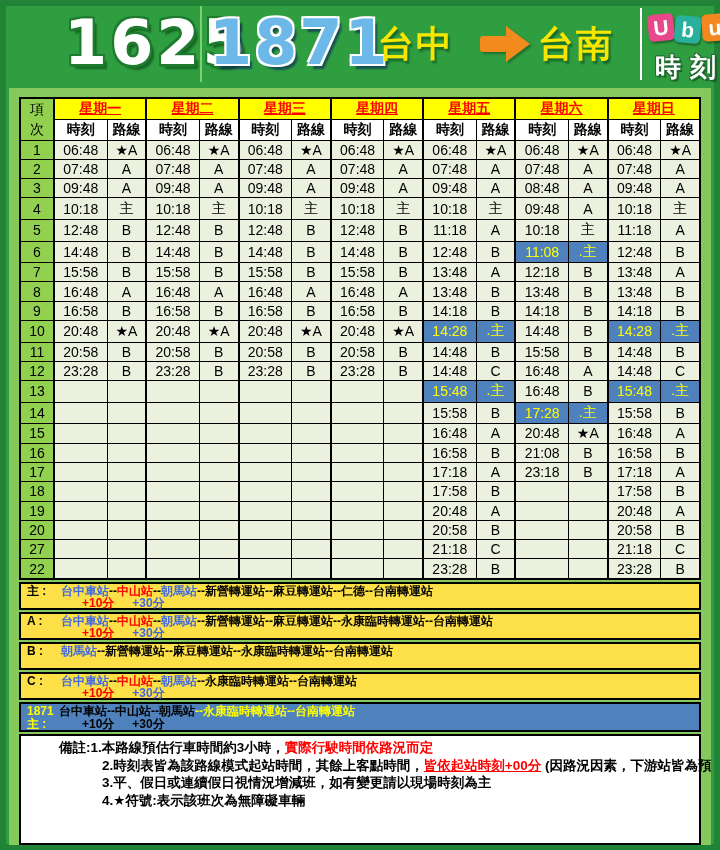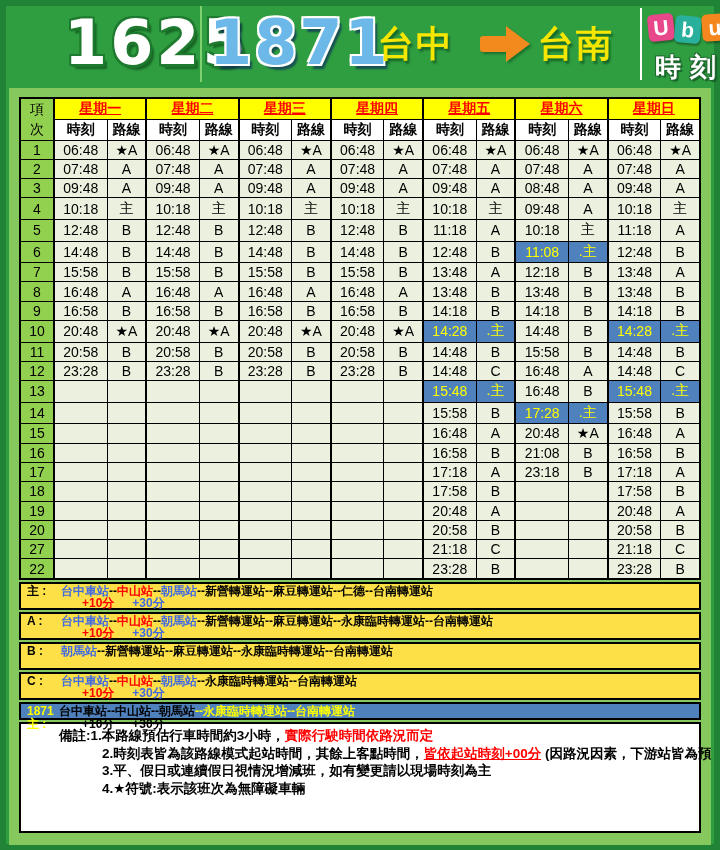"1871 台中車站--中山站--朝馬站--永康臨時轉運站--台南轉運站" .blue-note { height: 18px -> 30px }
